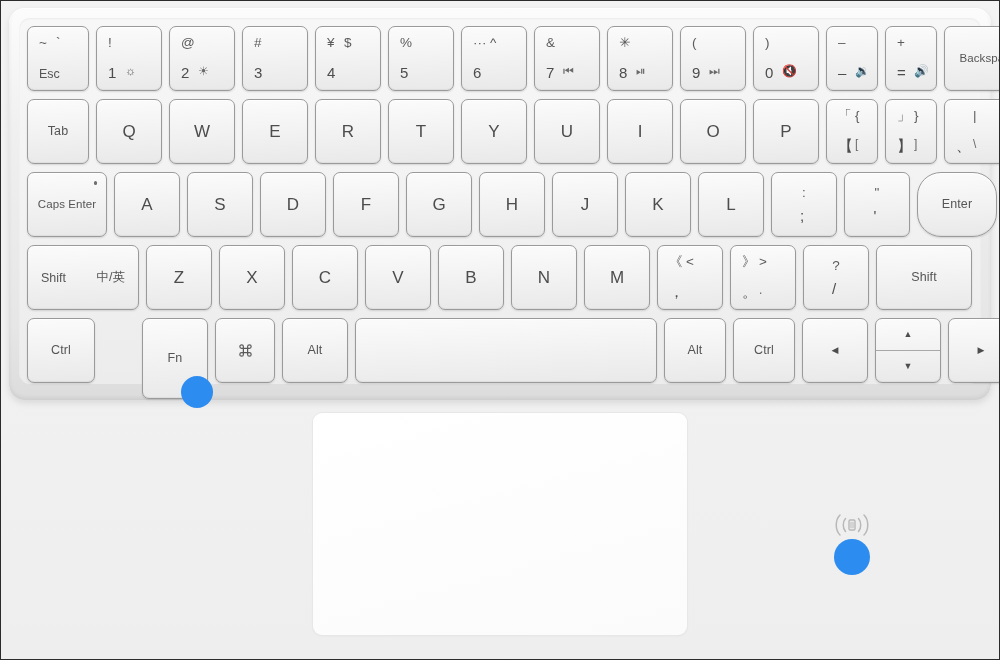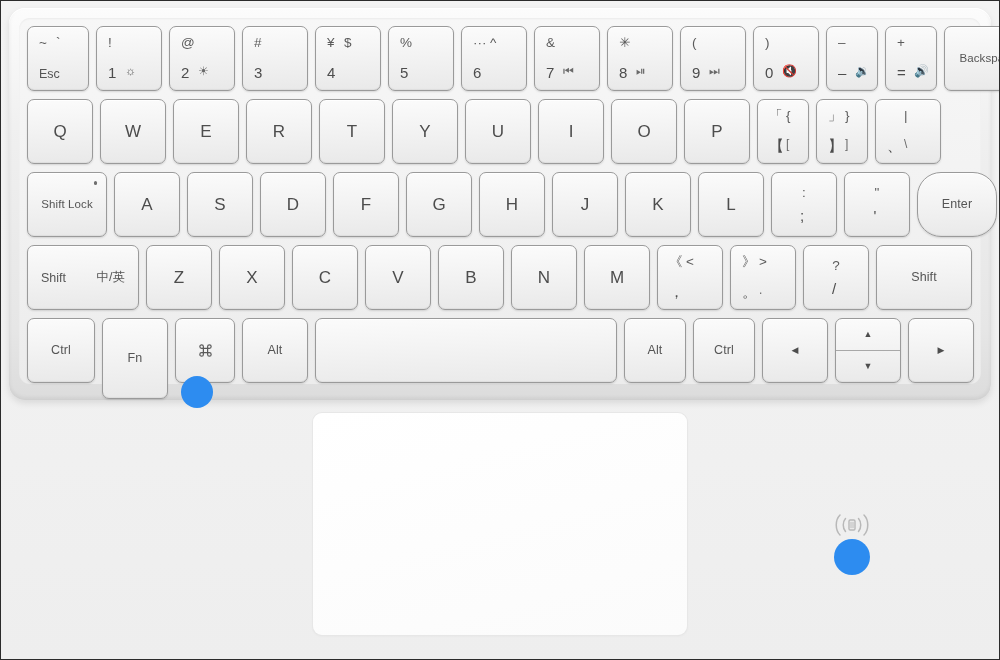"Tab" div.key { html: none -> <div> <span>Tab</span> </div> }
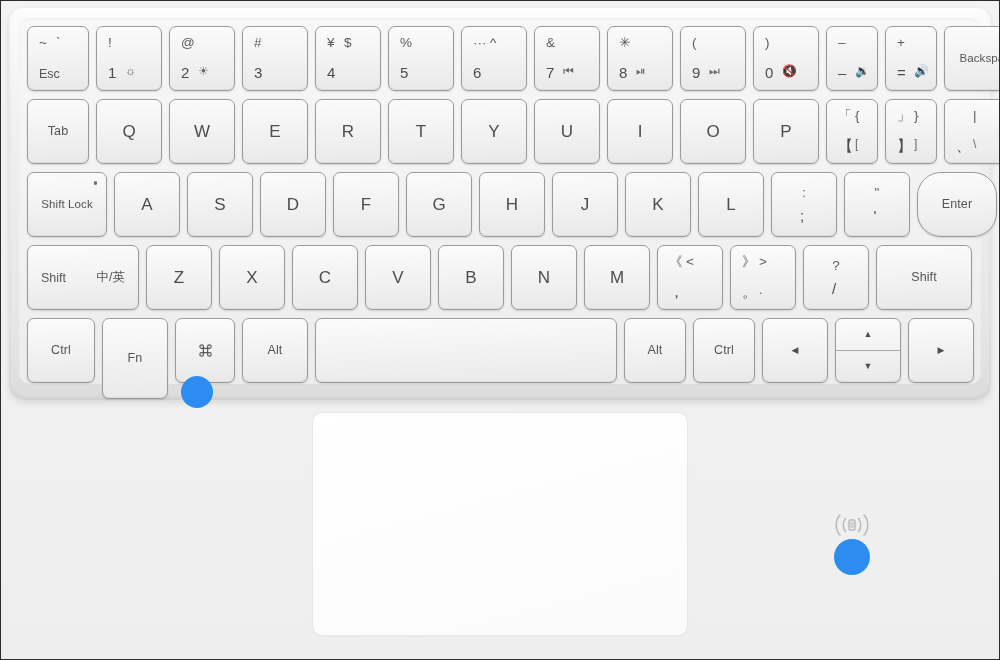"Shift Lock" span.glyph-word { text: Shift Lock -> Caps Enter }
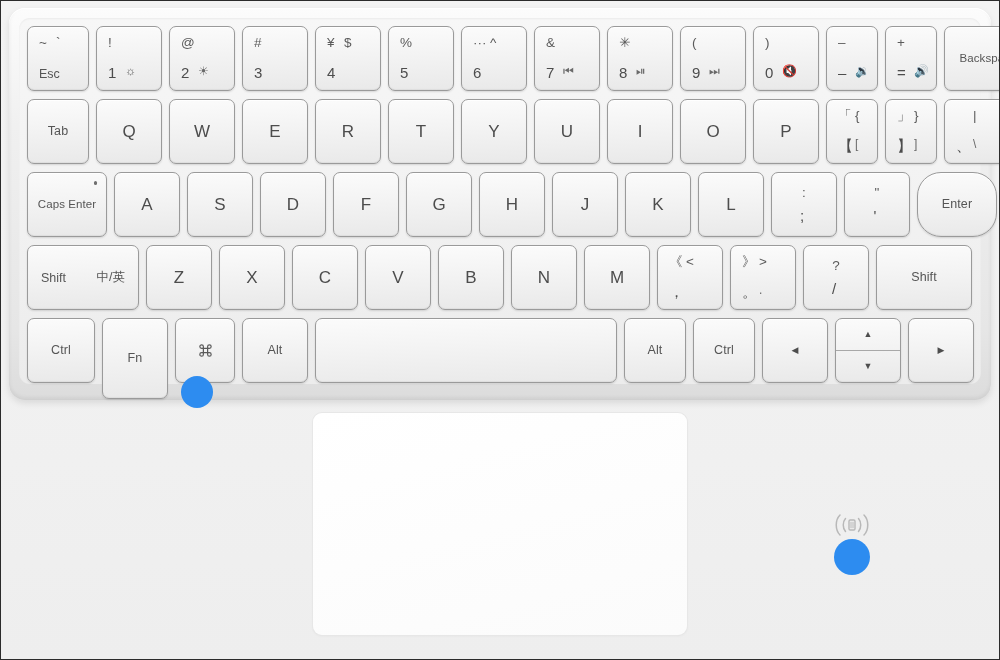"Fn" div.key { margin-left: none -> 40px }
